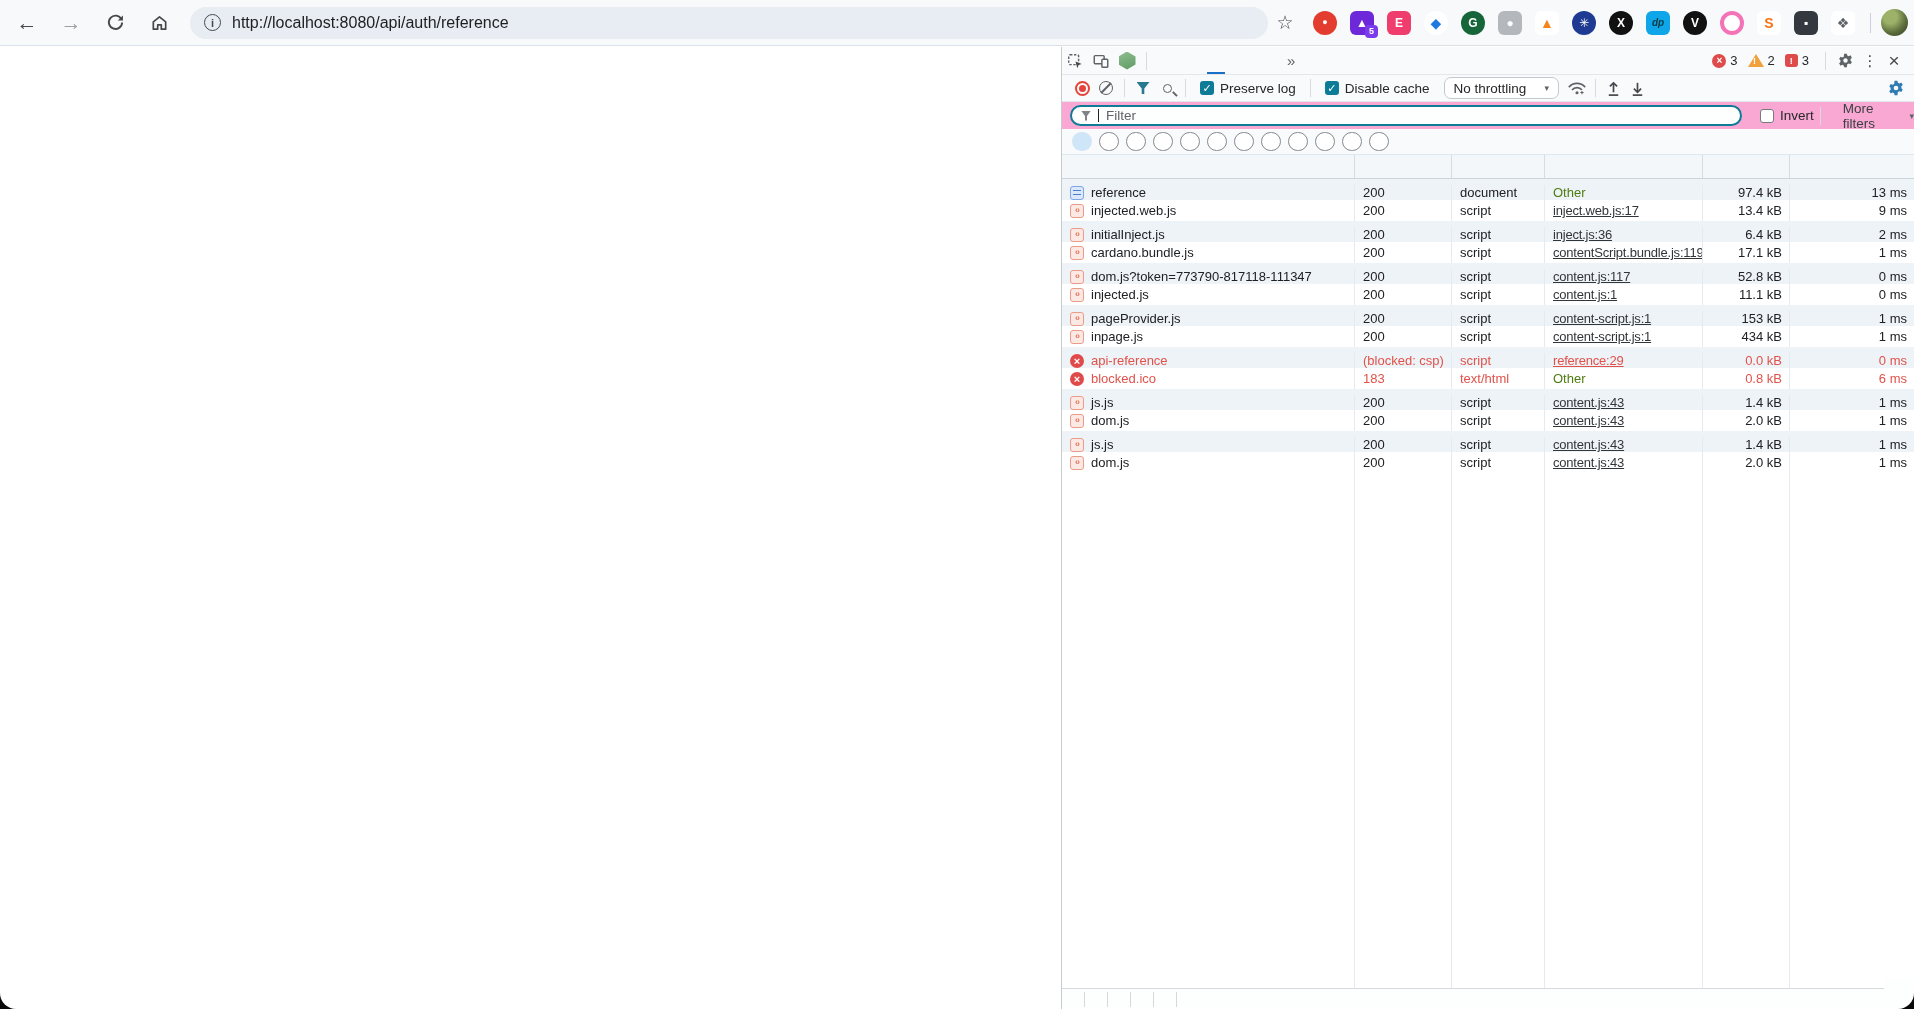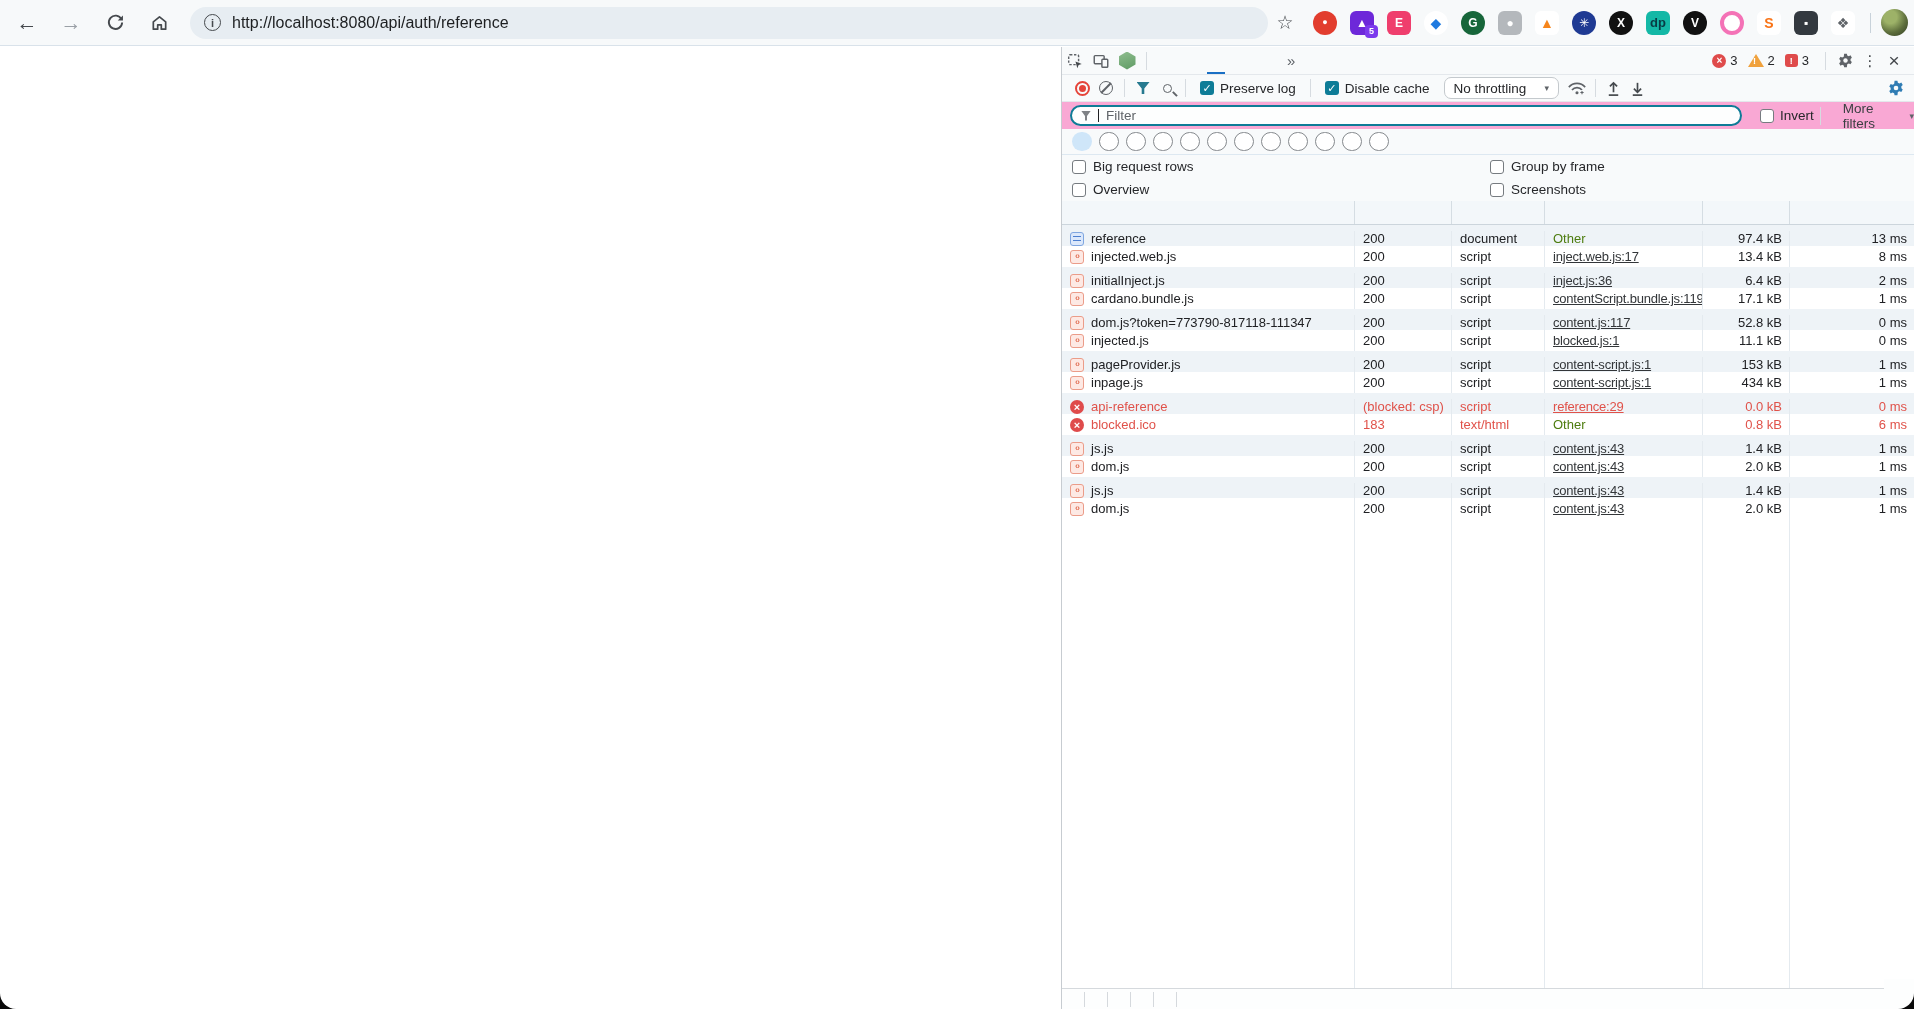"dp" span.ext-icon { background: #14b8a6 -> #0ea5e9; font-size: 13px -> 10px; font-style: none -> italic }
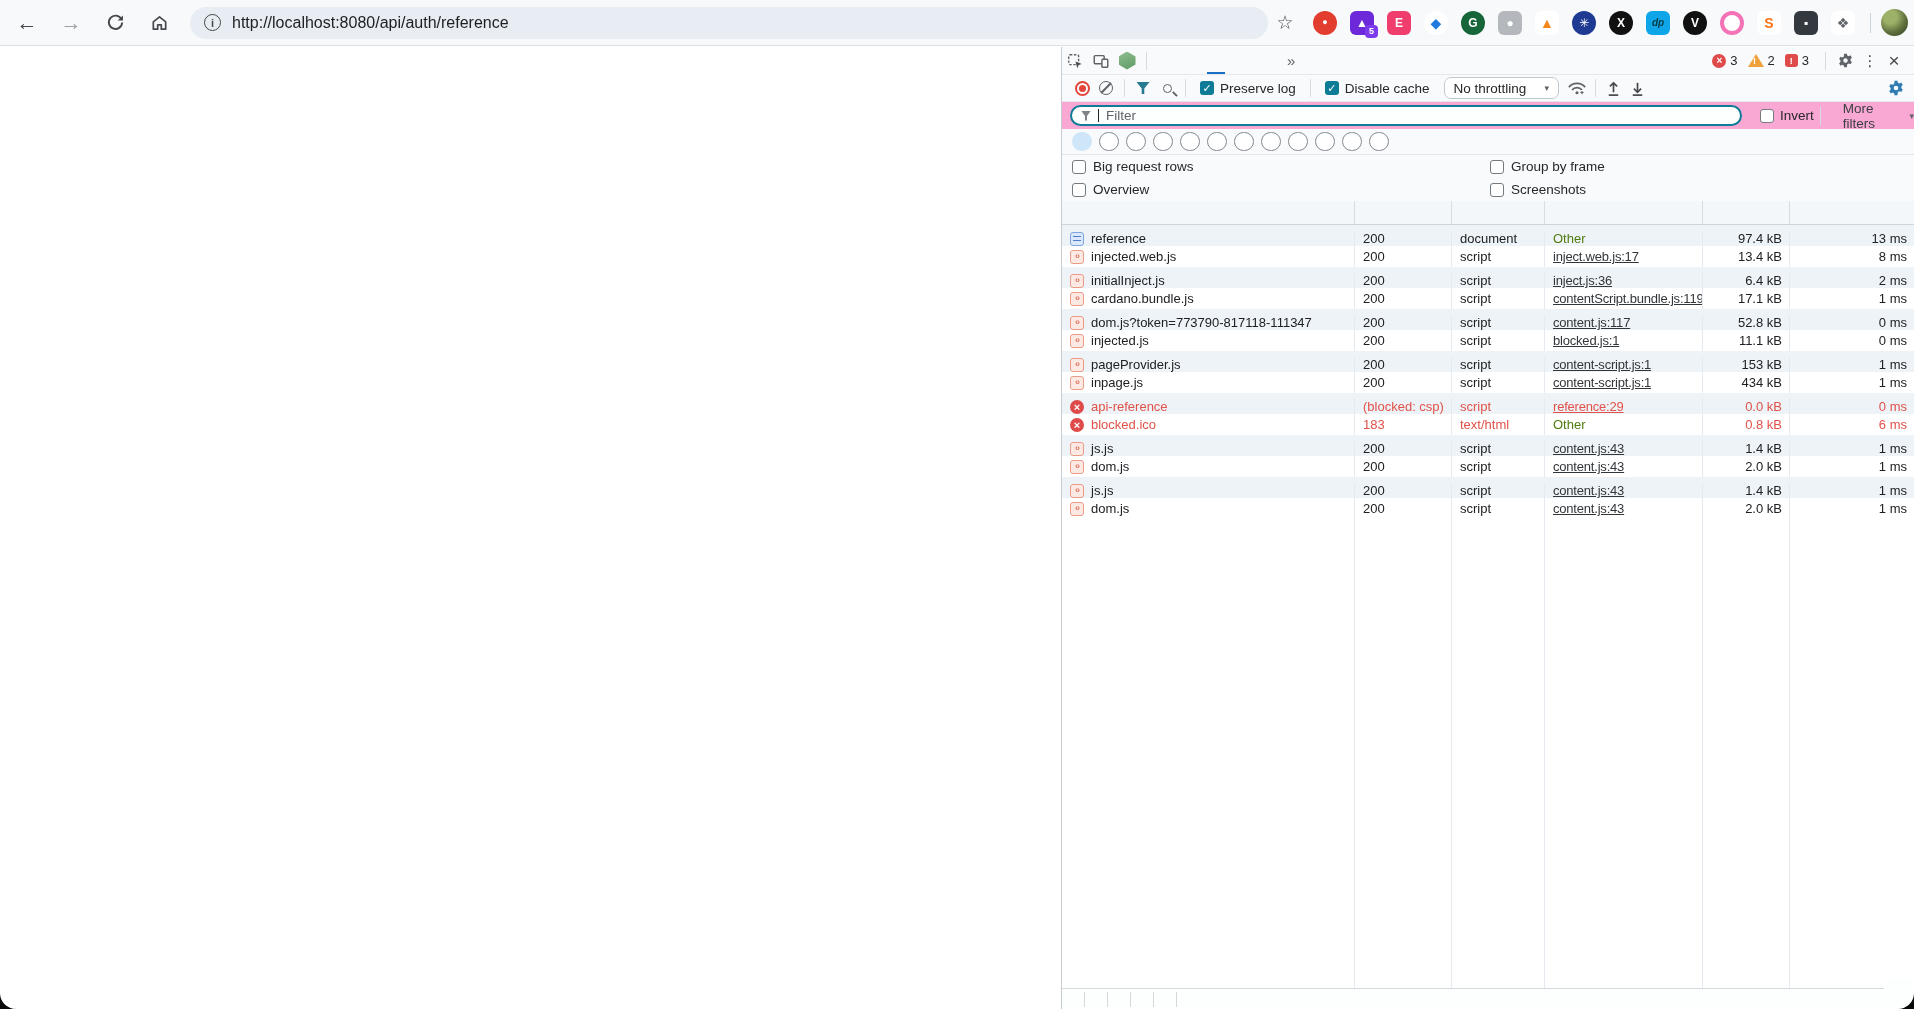"Big request rows" div.dt-options { html: <div> <label> <span></span> <span>Big request rows</span> </label> <label> <span></span> <span>Group by frame</span> </label> <label> <span></span> <span>Overview</span> </label> <label> <span></span> <span>Screenshots</span> </label> </div> -> none }
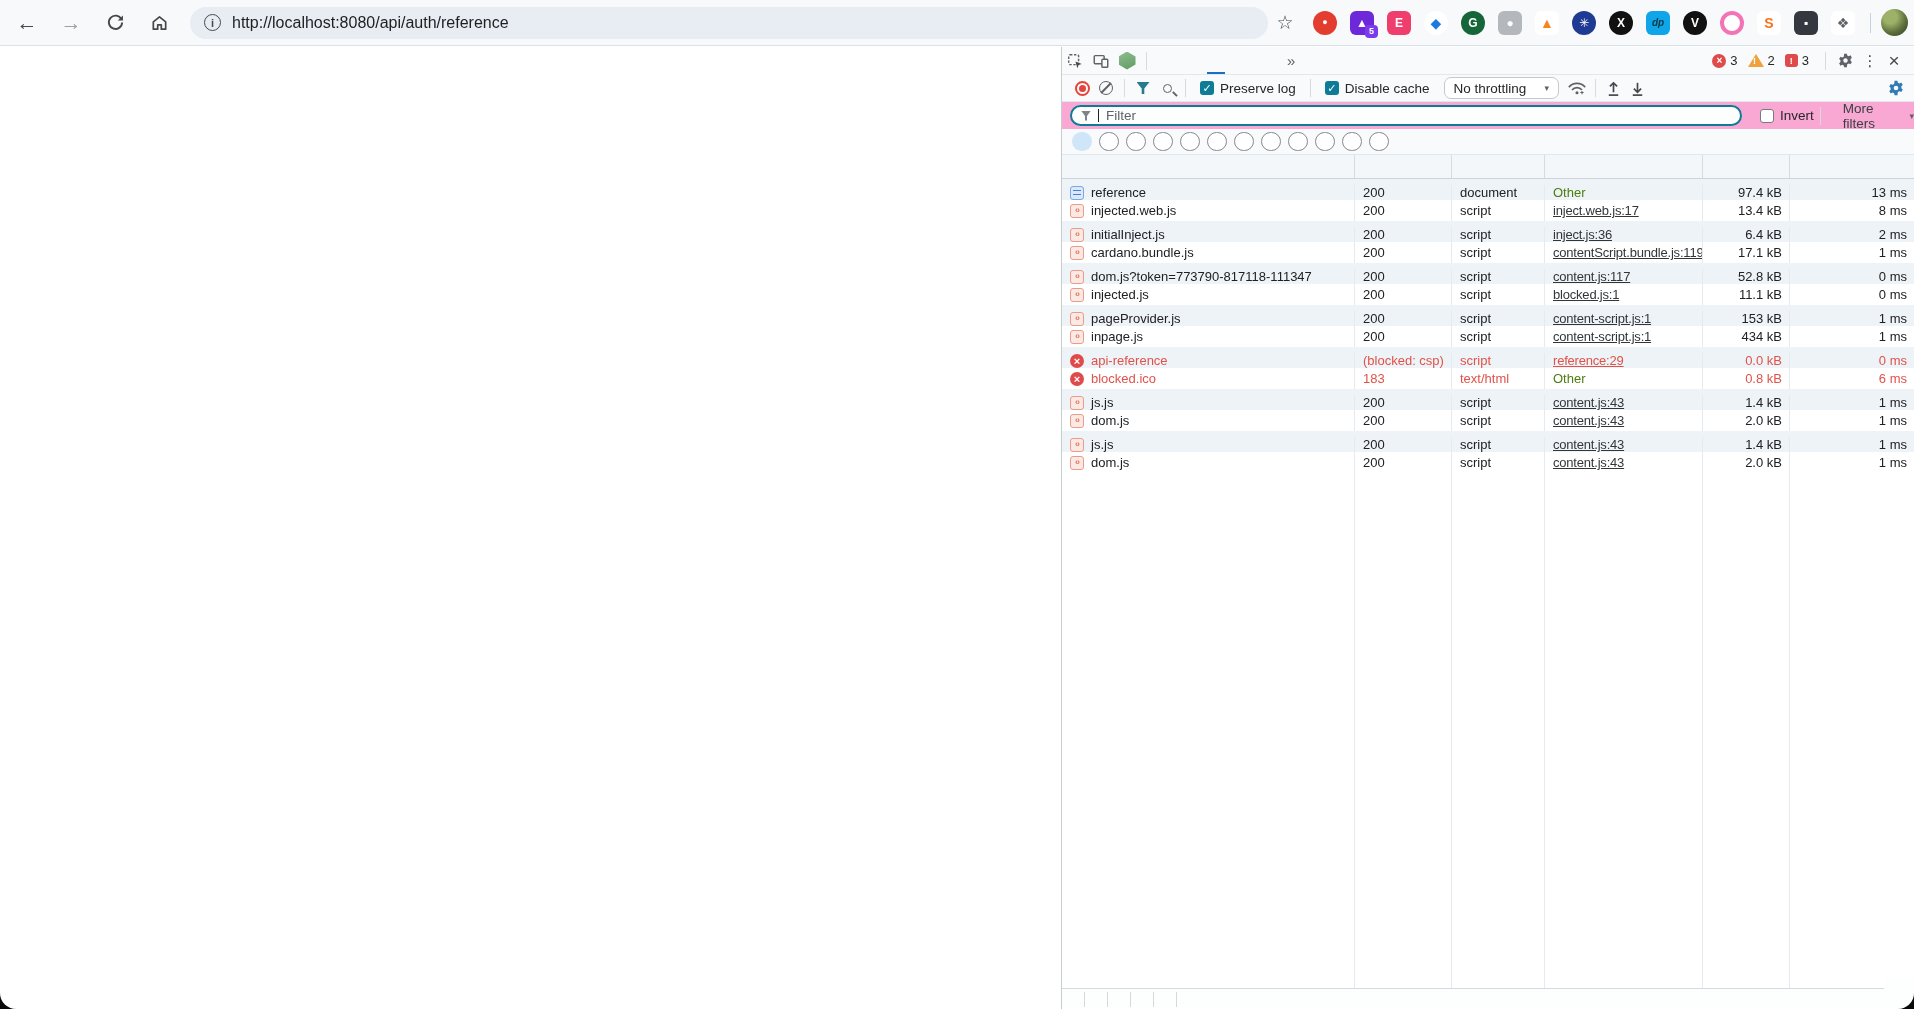"8 ms" div.cell { text: 8 -> 9 }
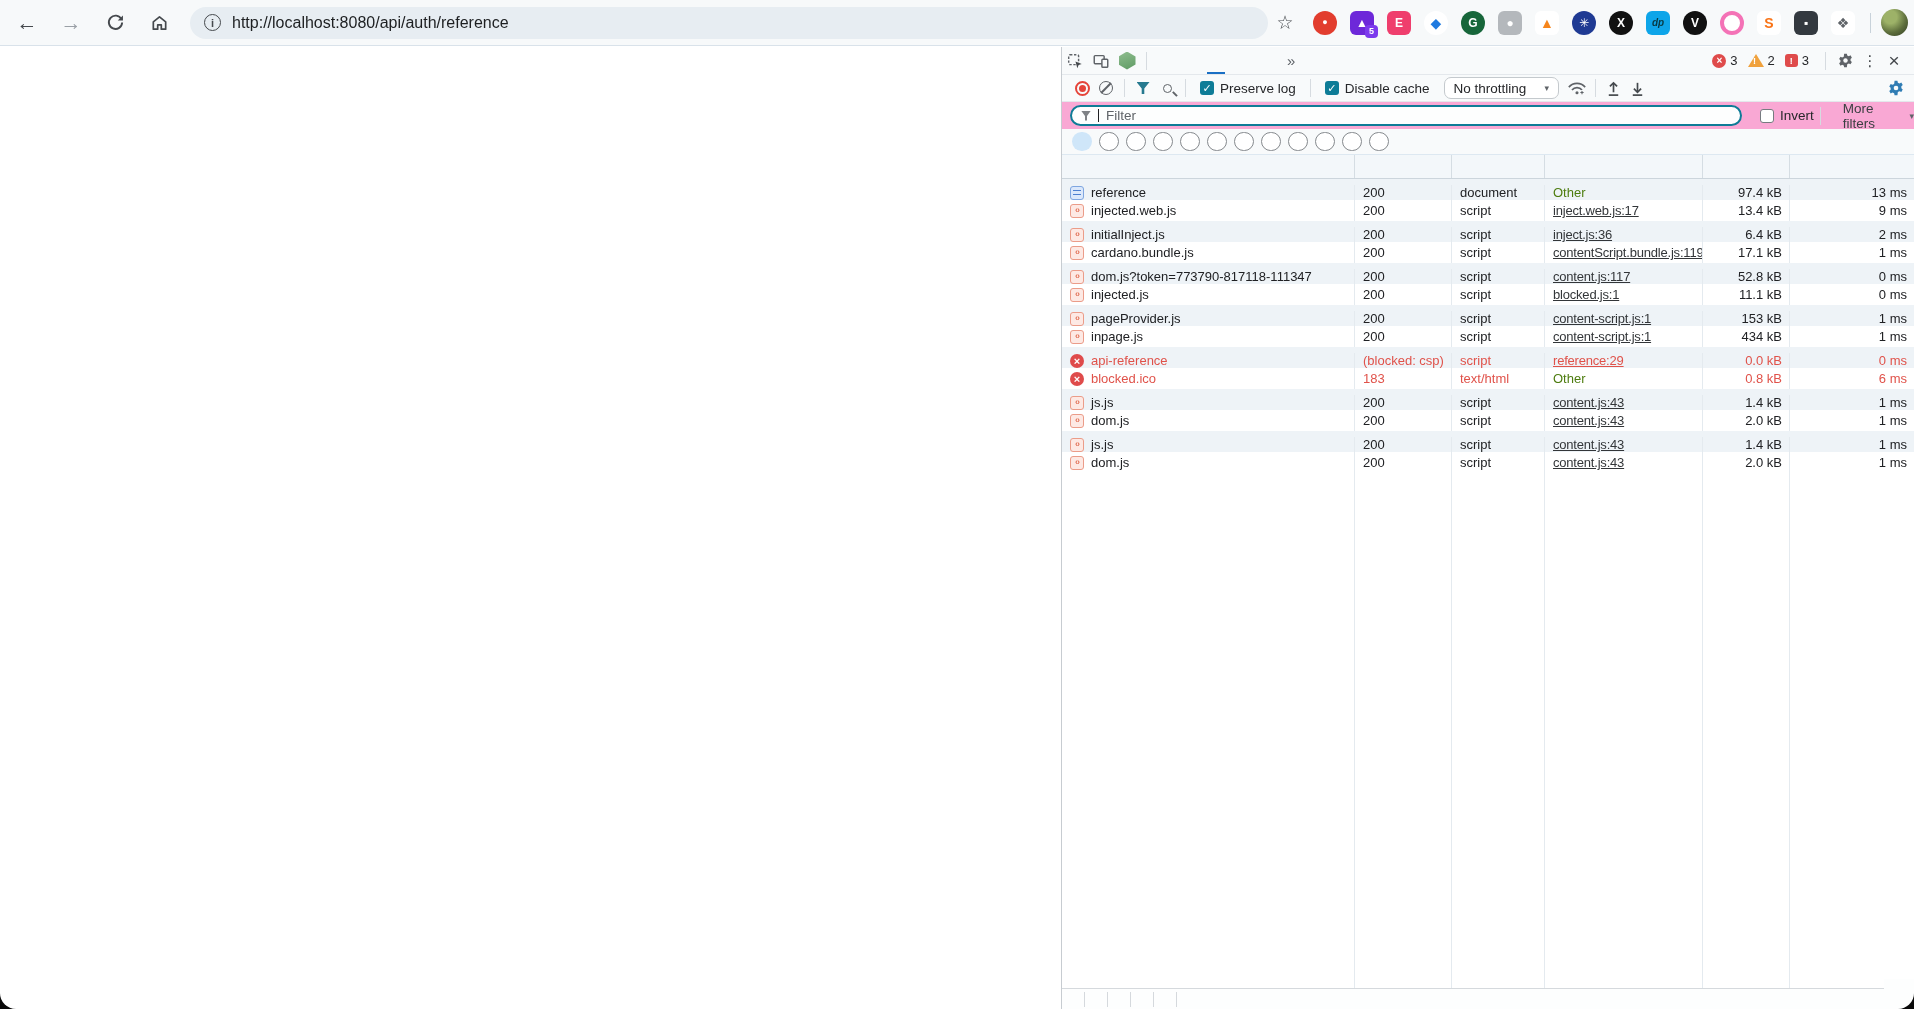"blocked.js:1" span.init { text: blocked.js:1 -> content.js:1 }
